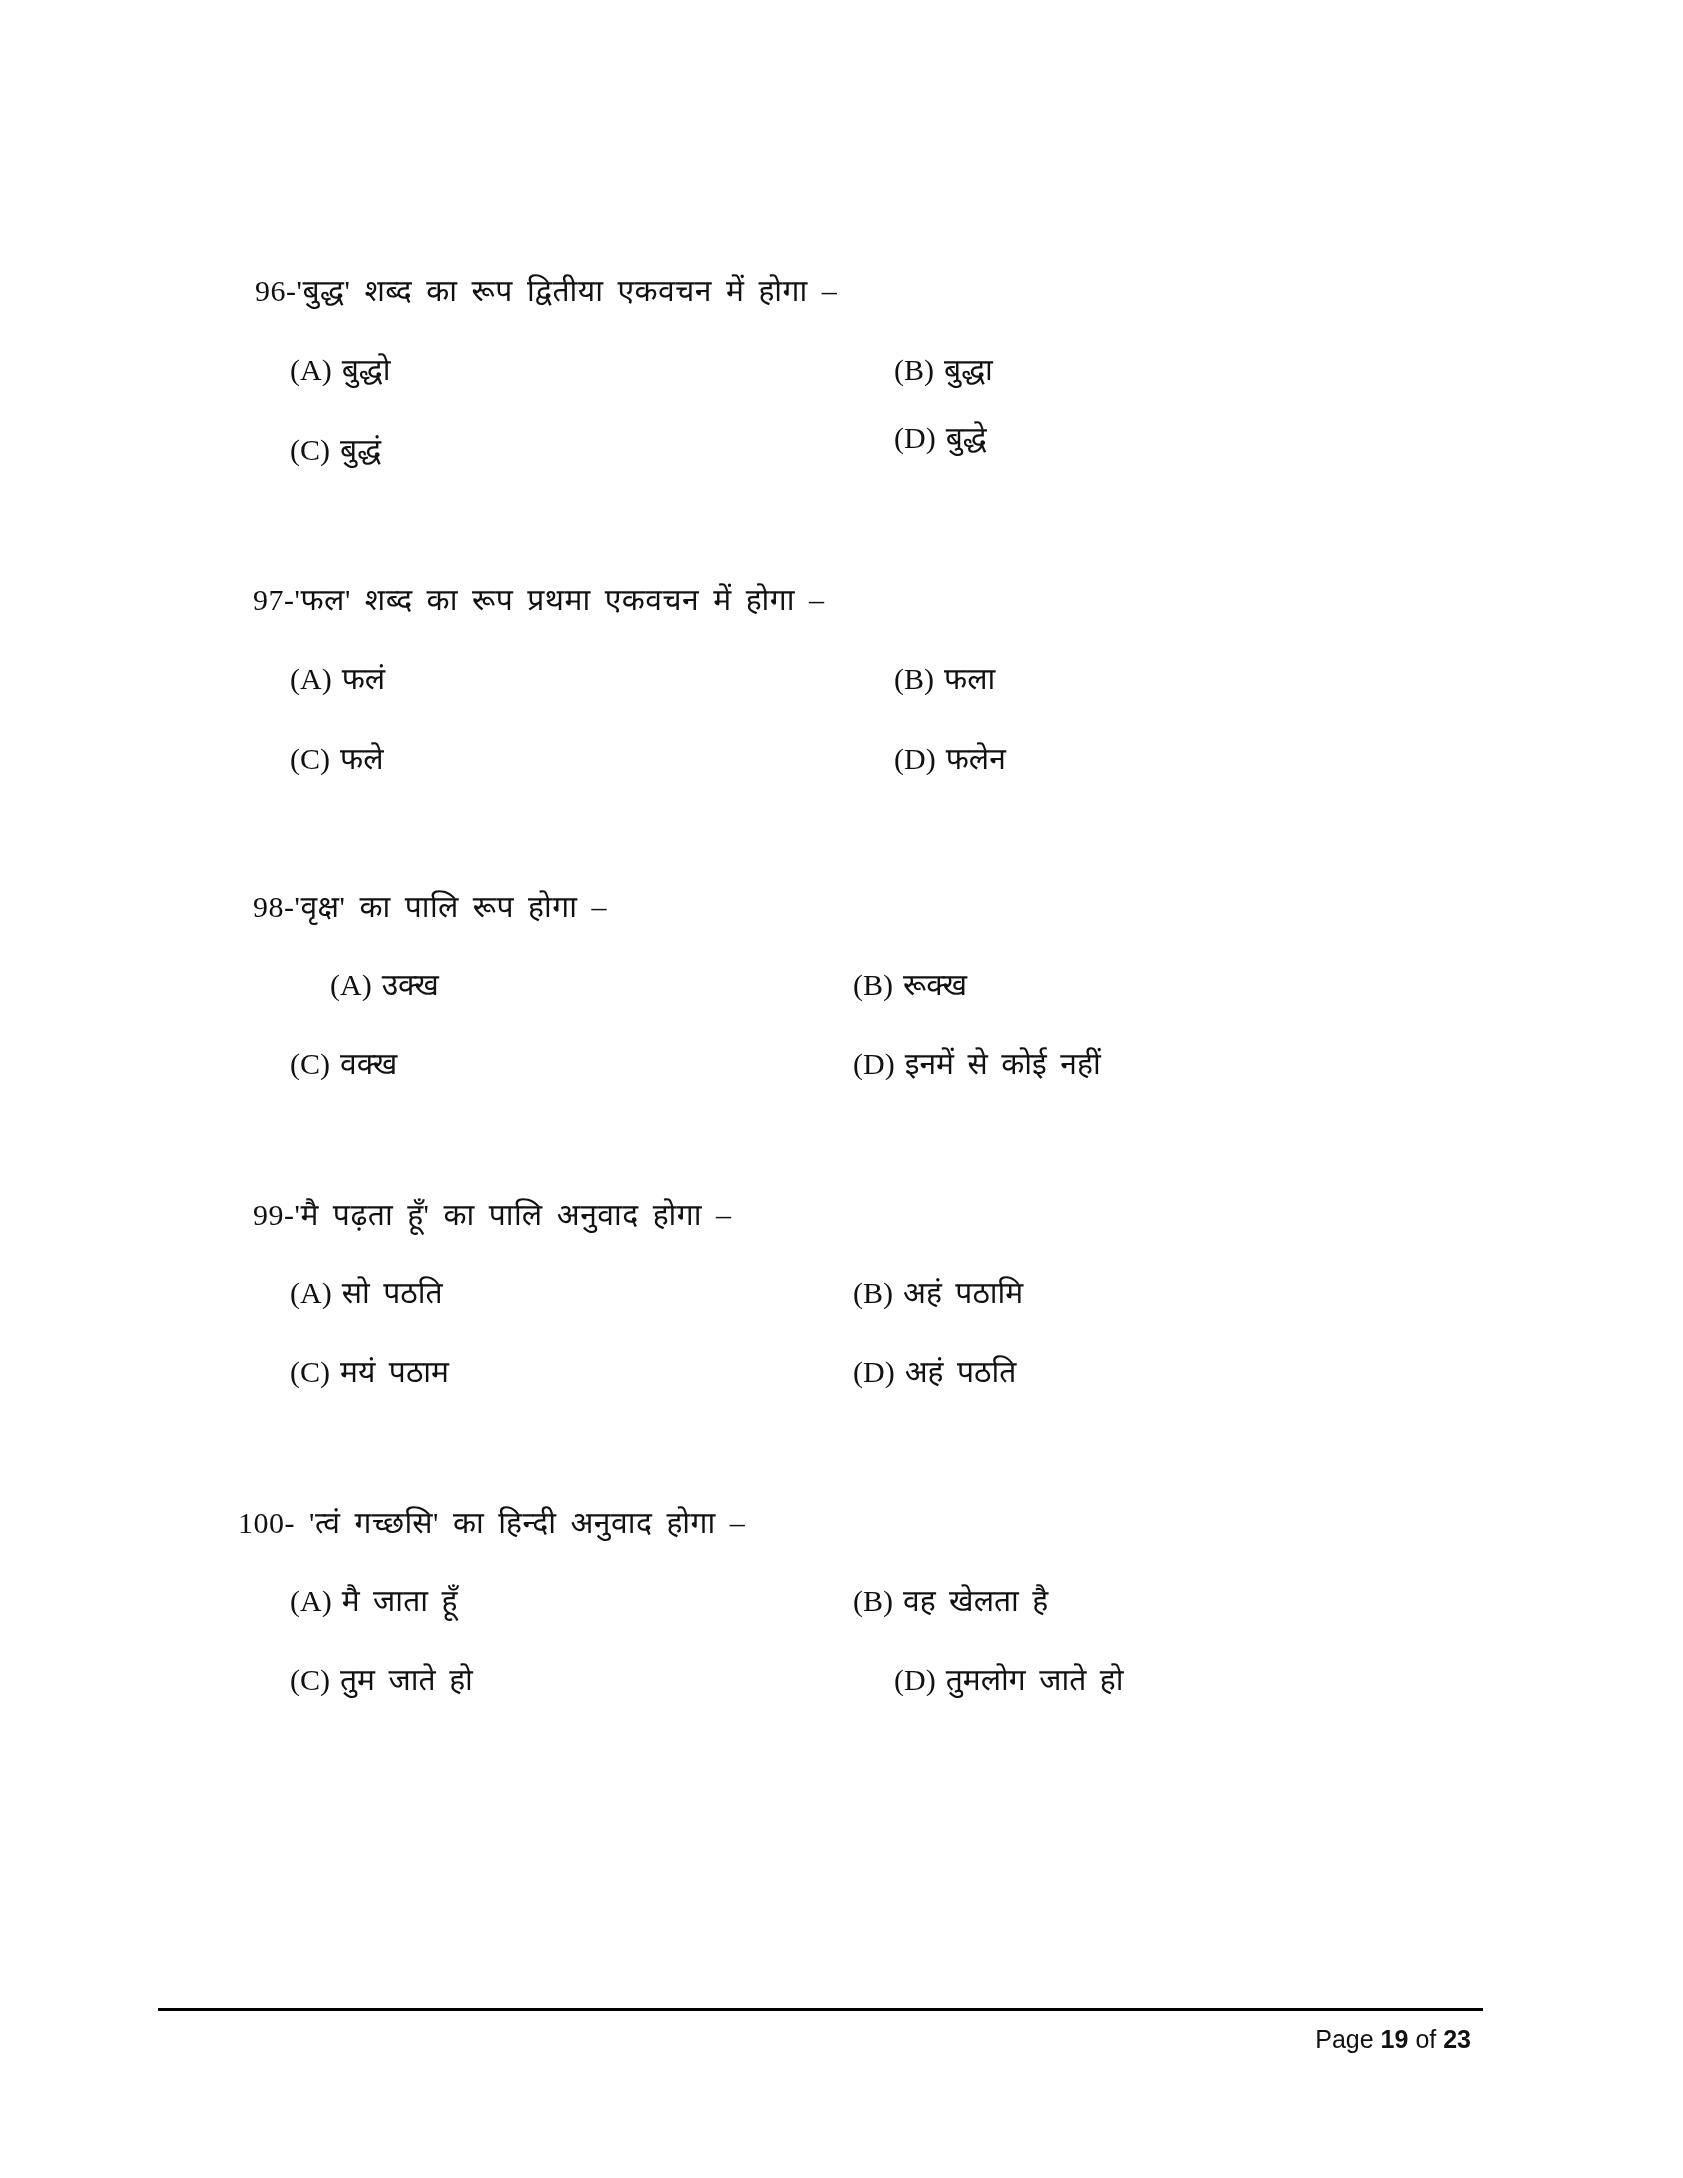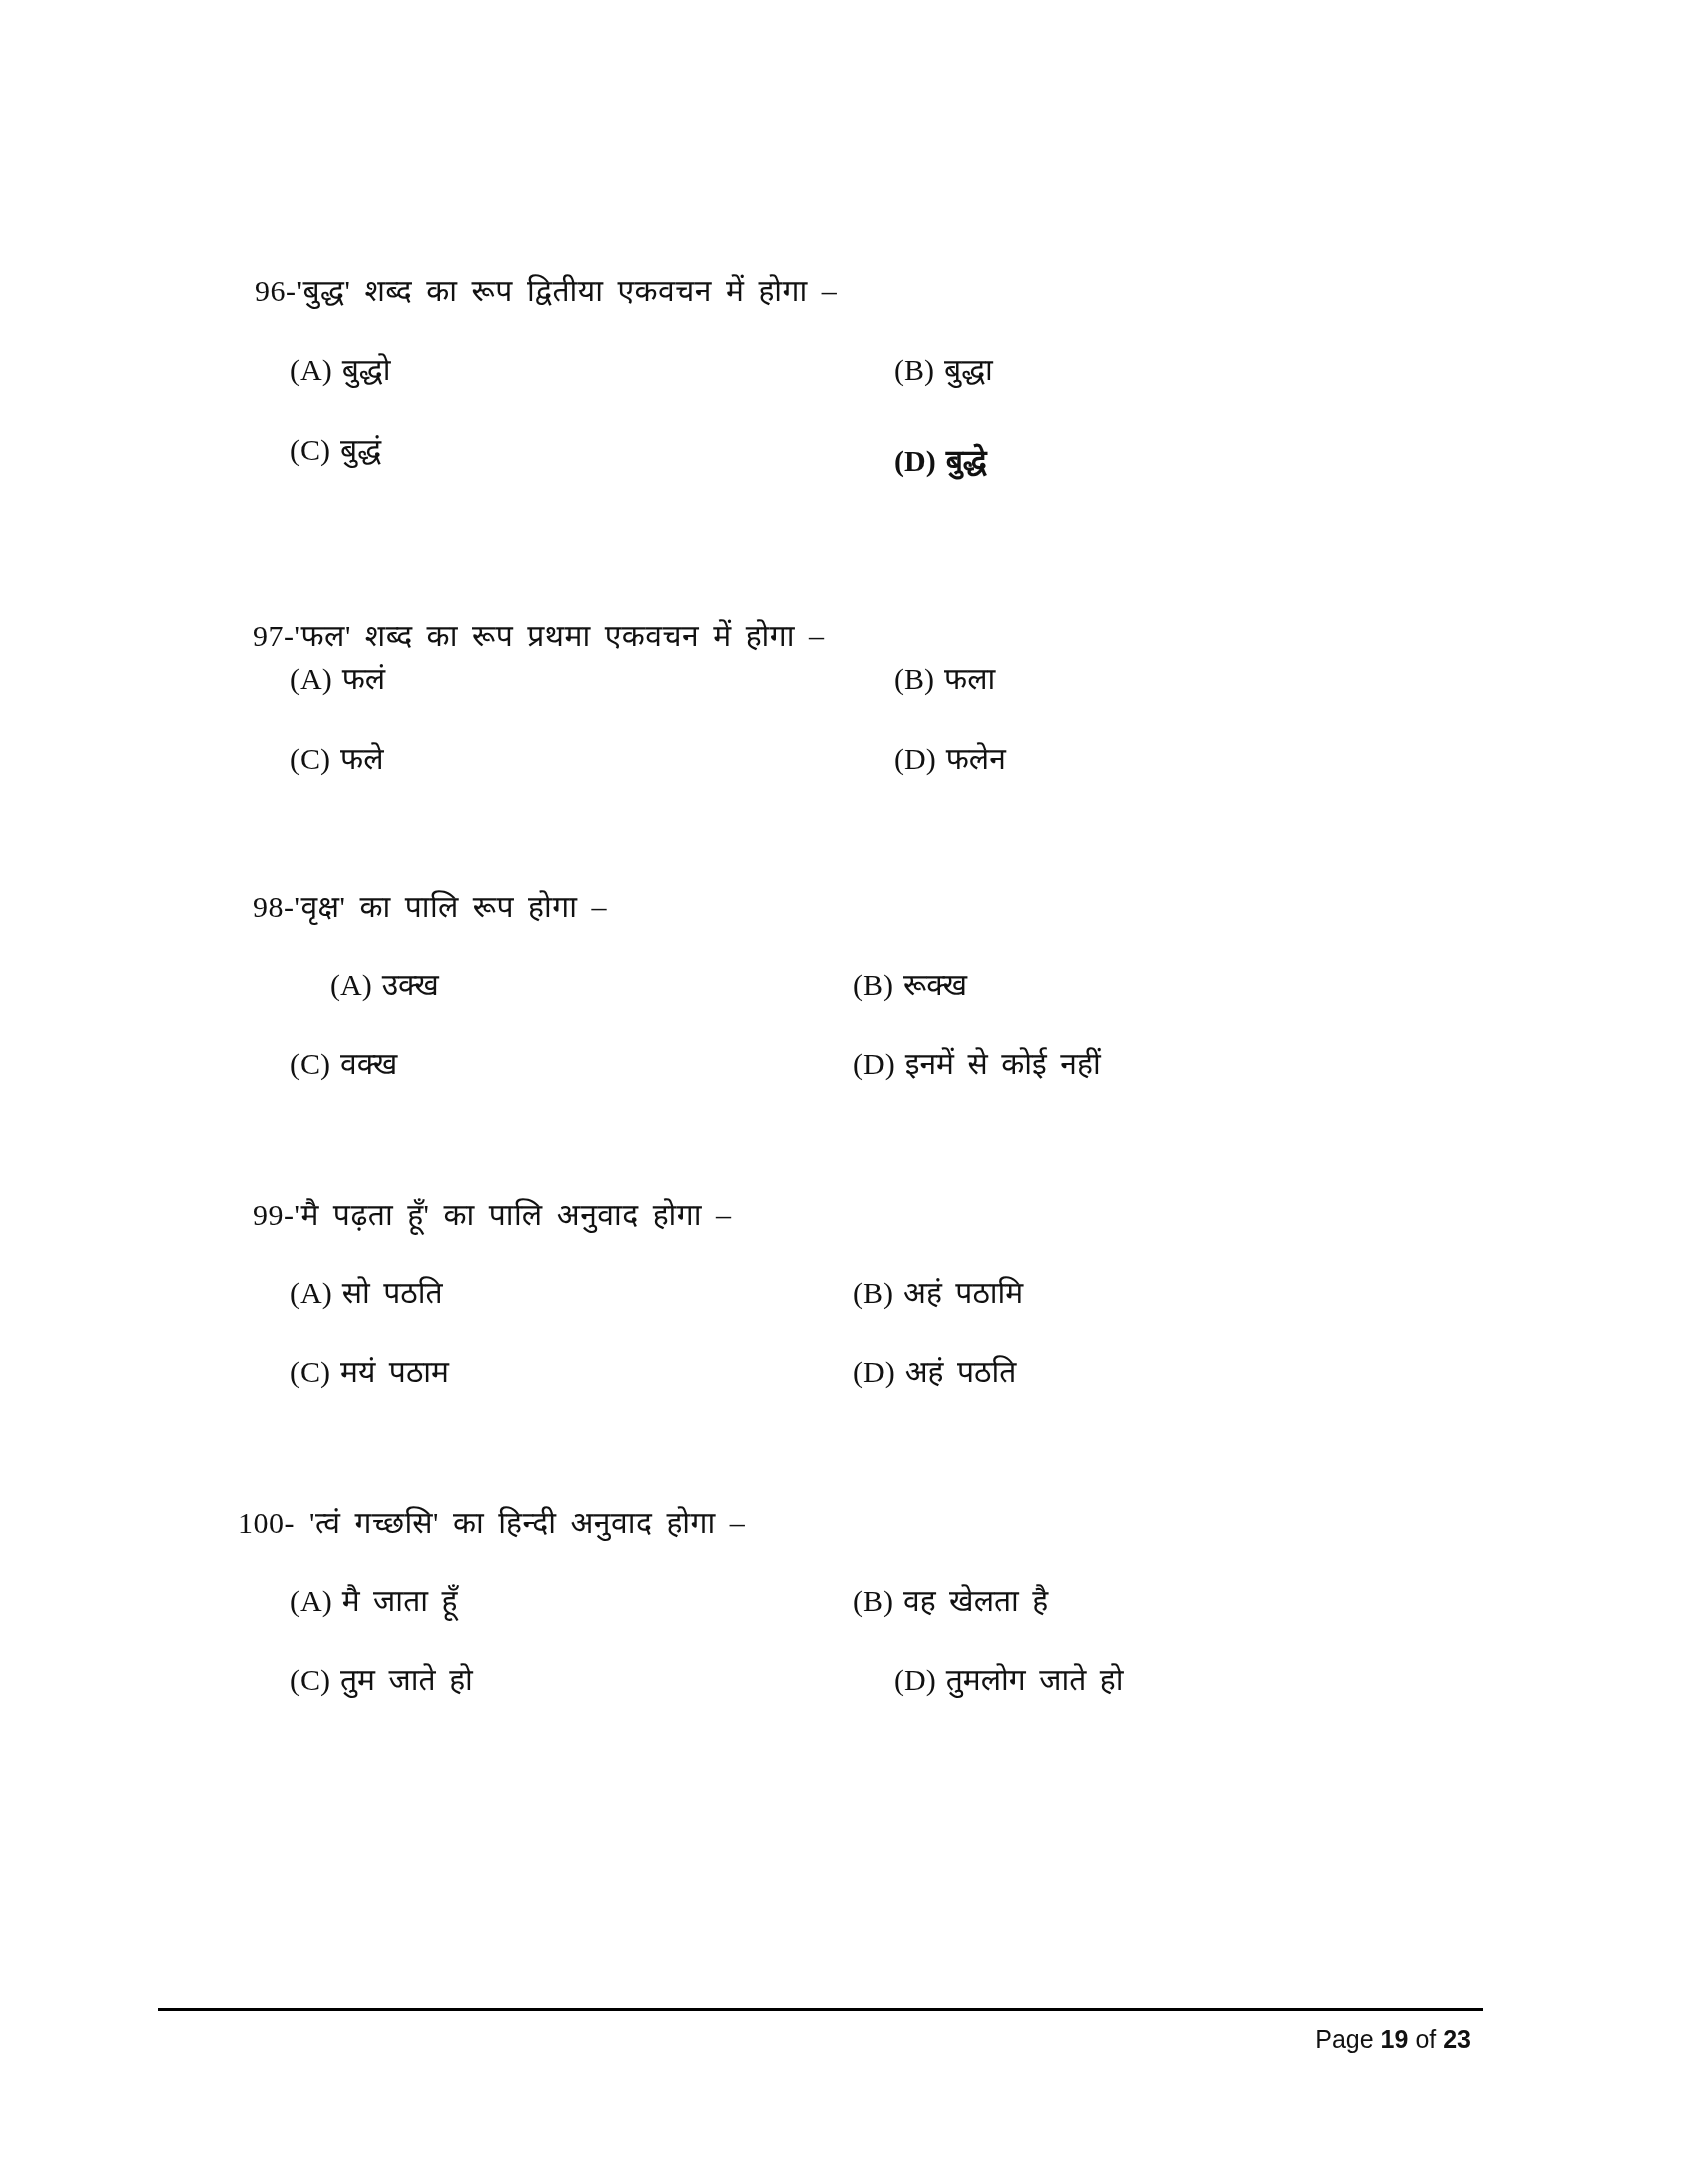"(D) बुद्धे" div.opt { font-weight: bold -> none; top: 443px -> 420px }
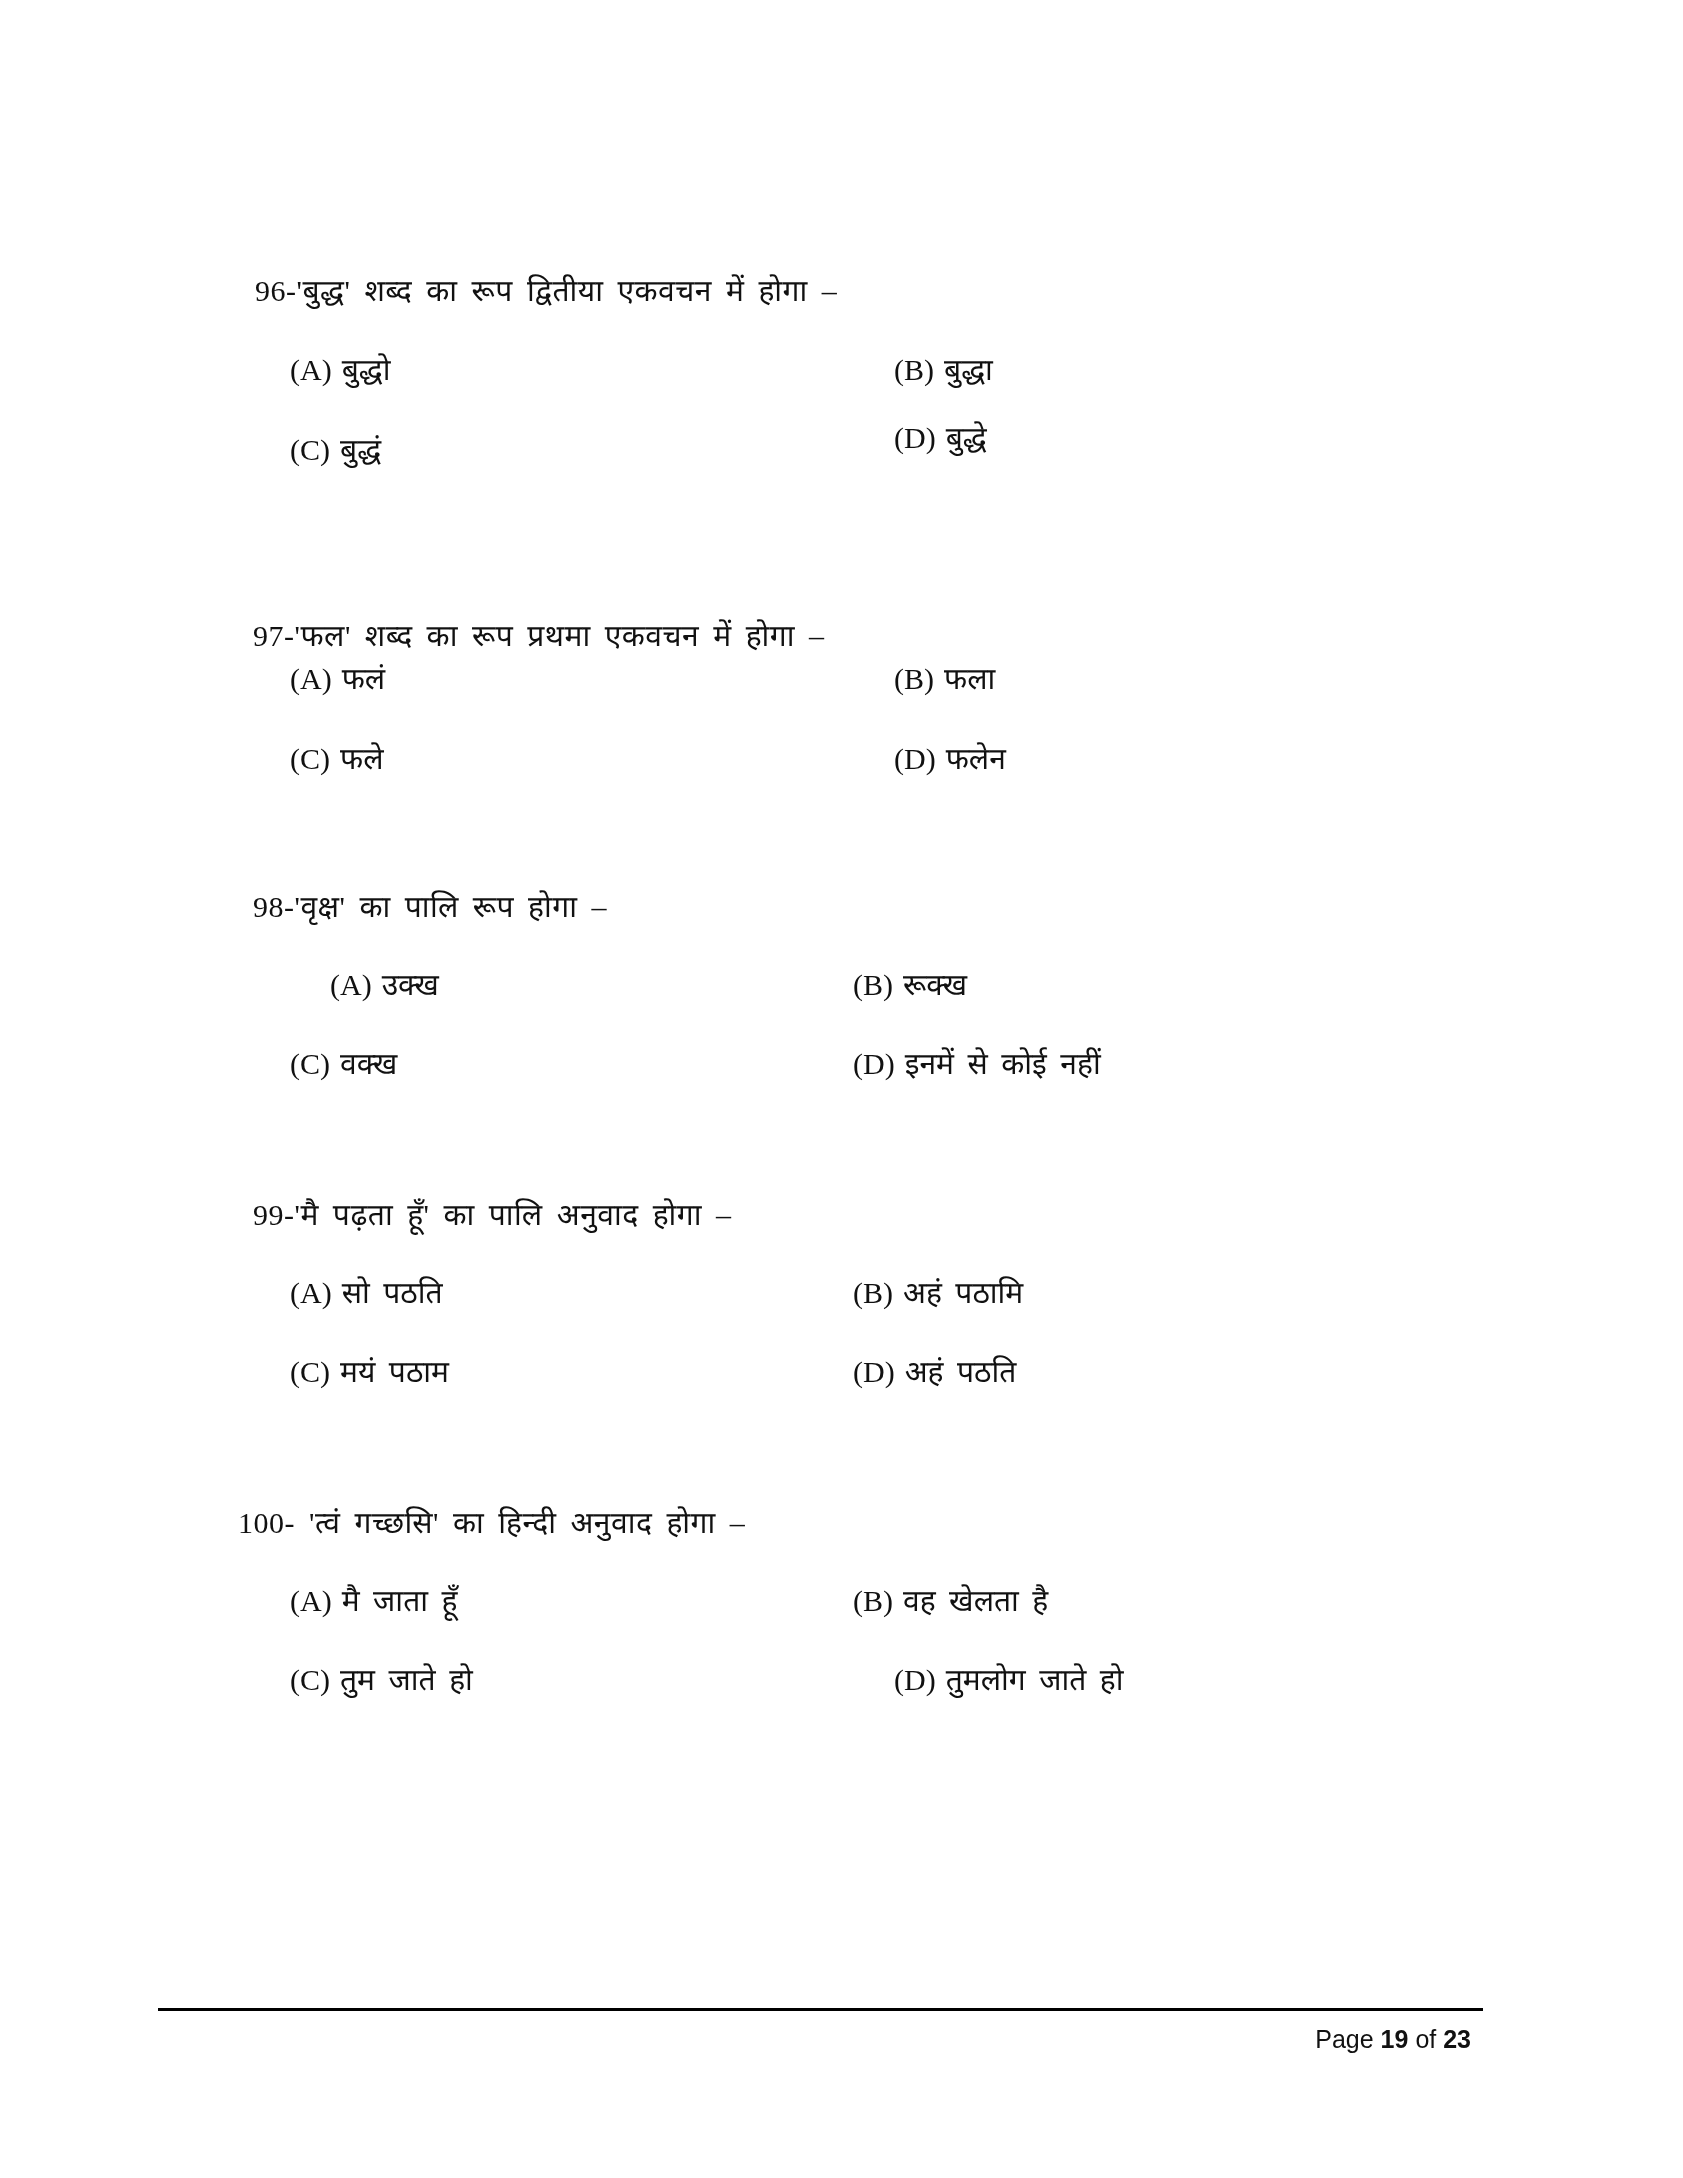"97-'फल' शब्द का रूप प्रथमा" div.q-text { margin-top: 36px -> none }
